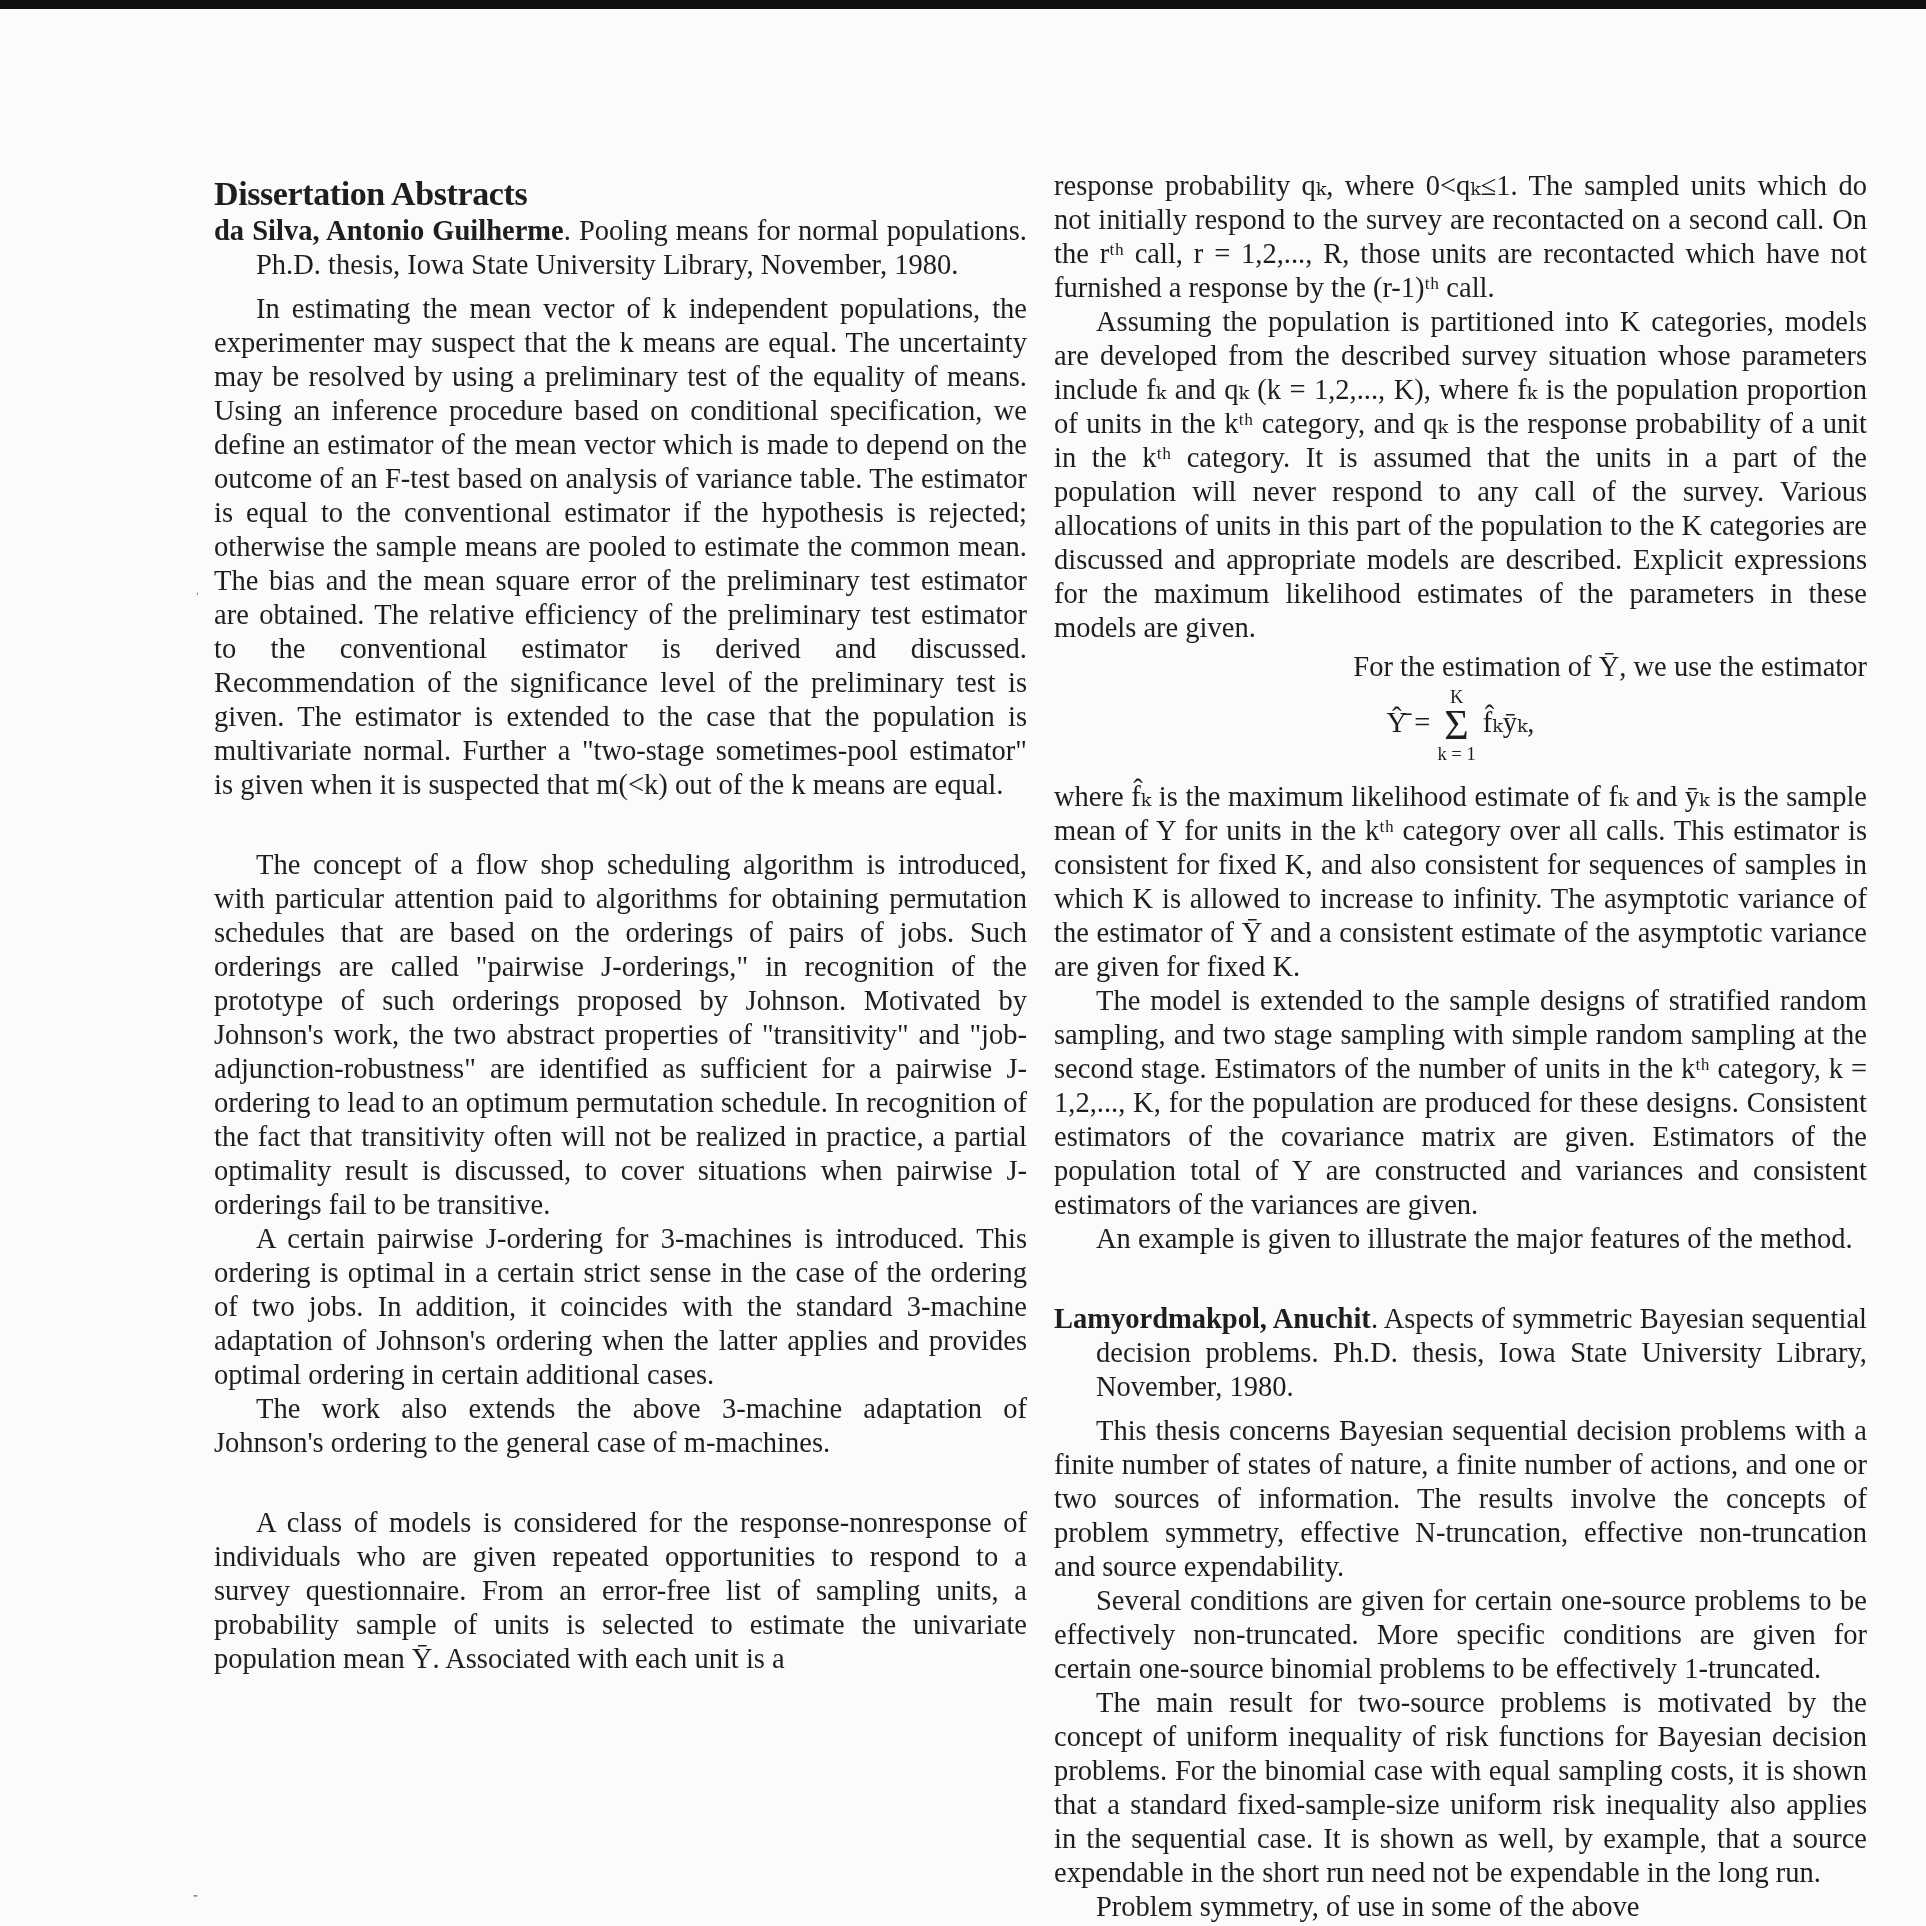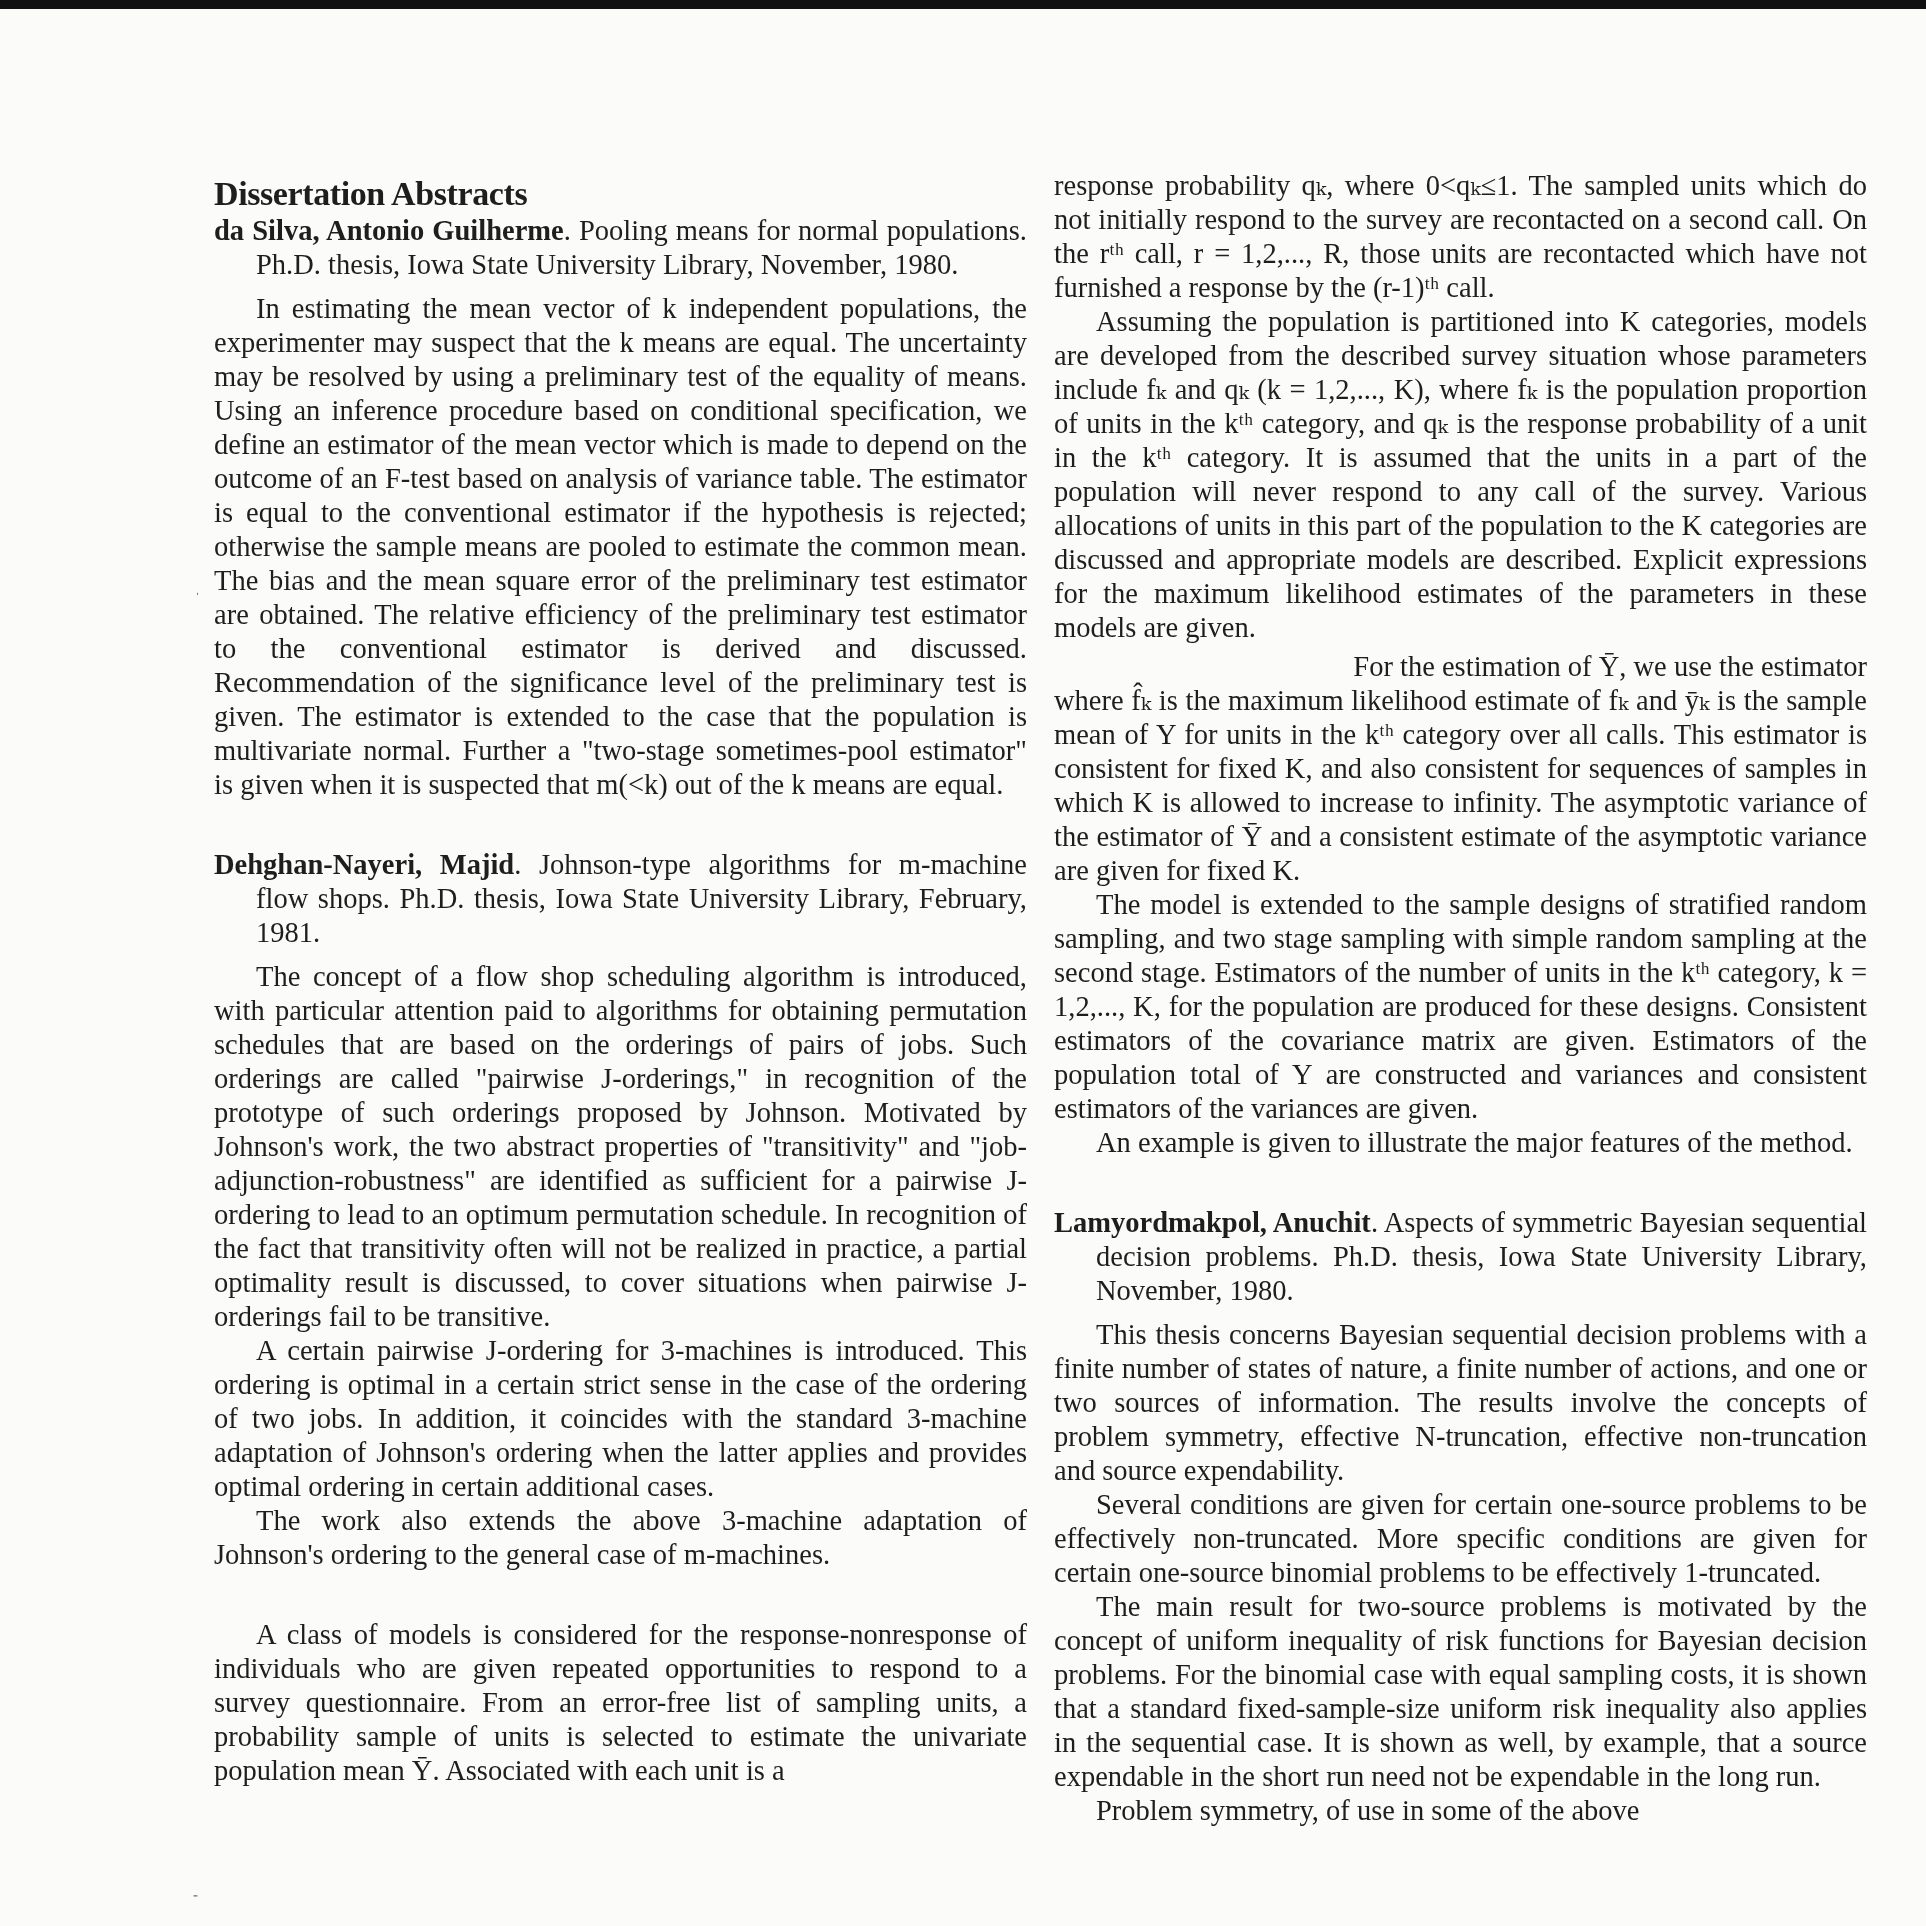"Ŷ̄ = K" div.formula { html: none -> <div> <span>Ŷ̄ =</span> <span> <span>K</span> <span>Σ</span> <span>k = 1</span> </span> <span>f̂ₖȳₖ,</span> </div> }
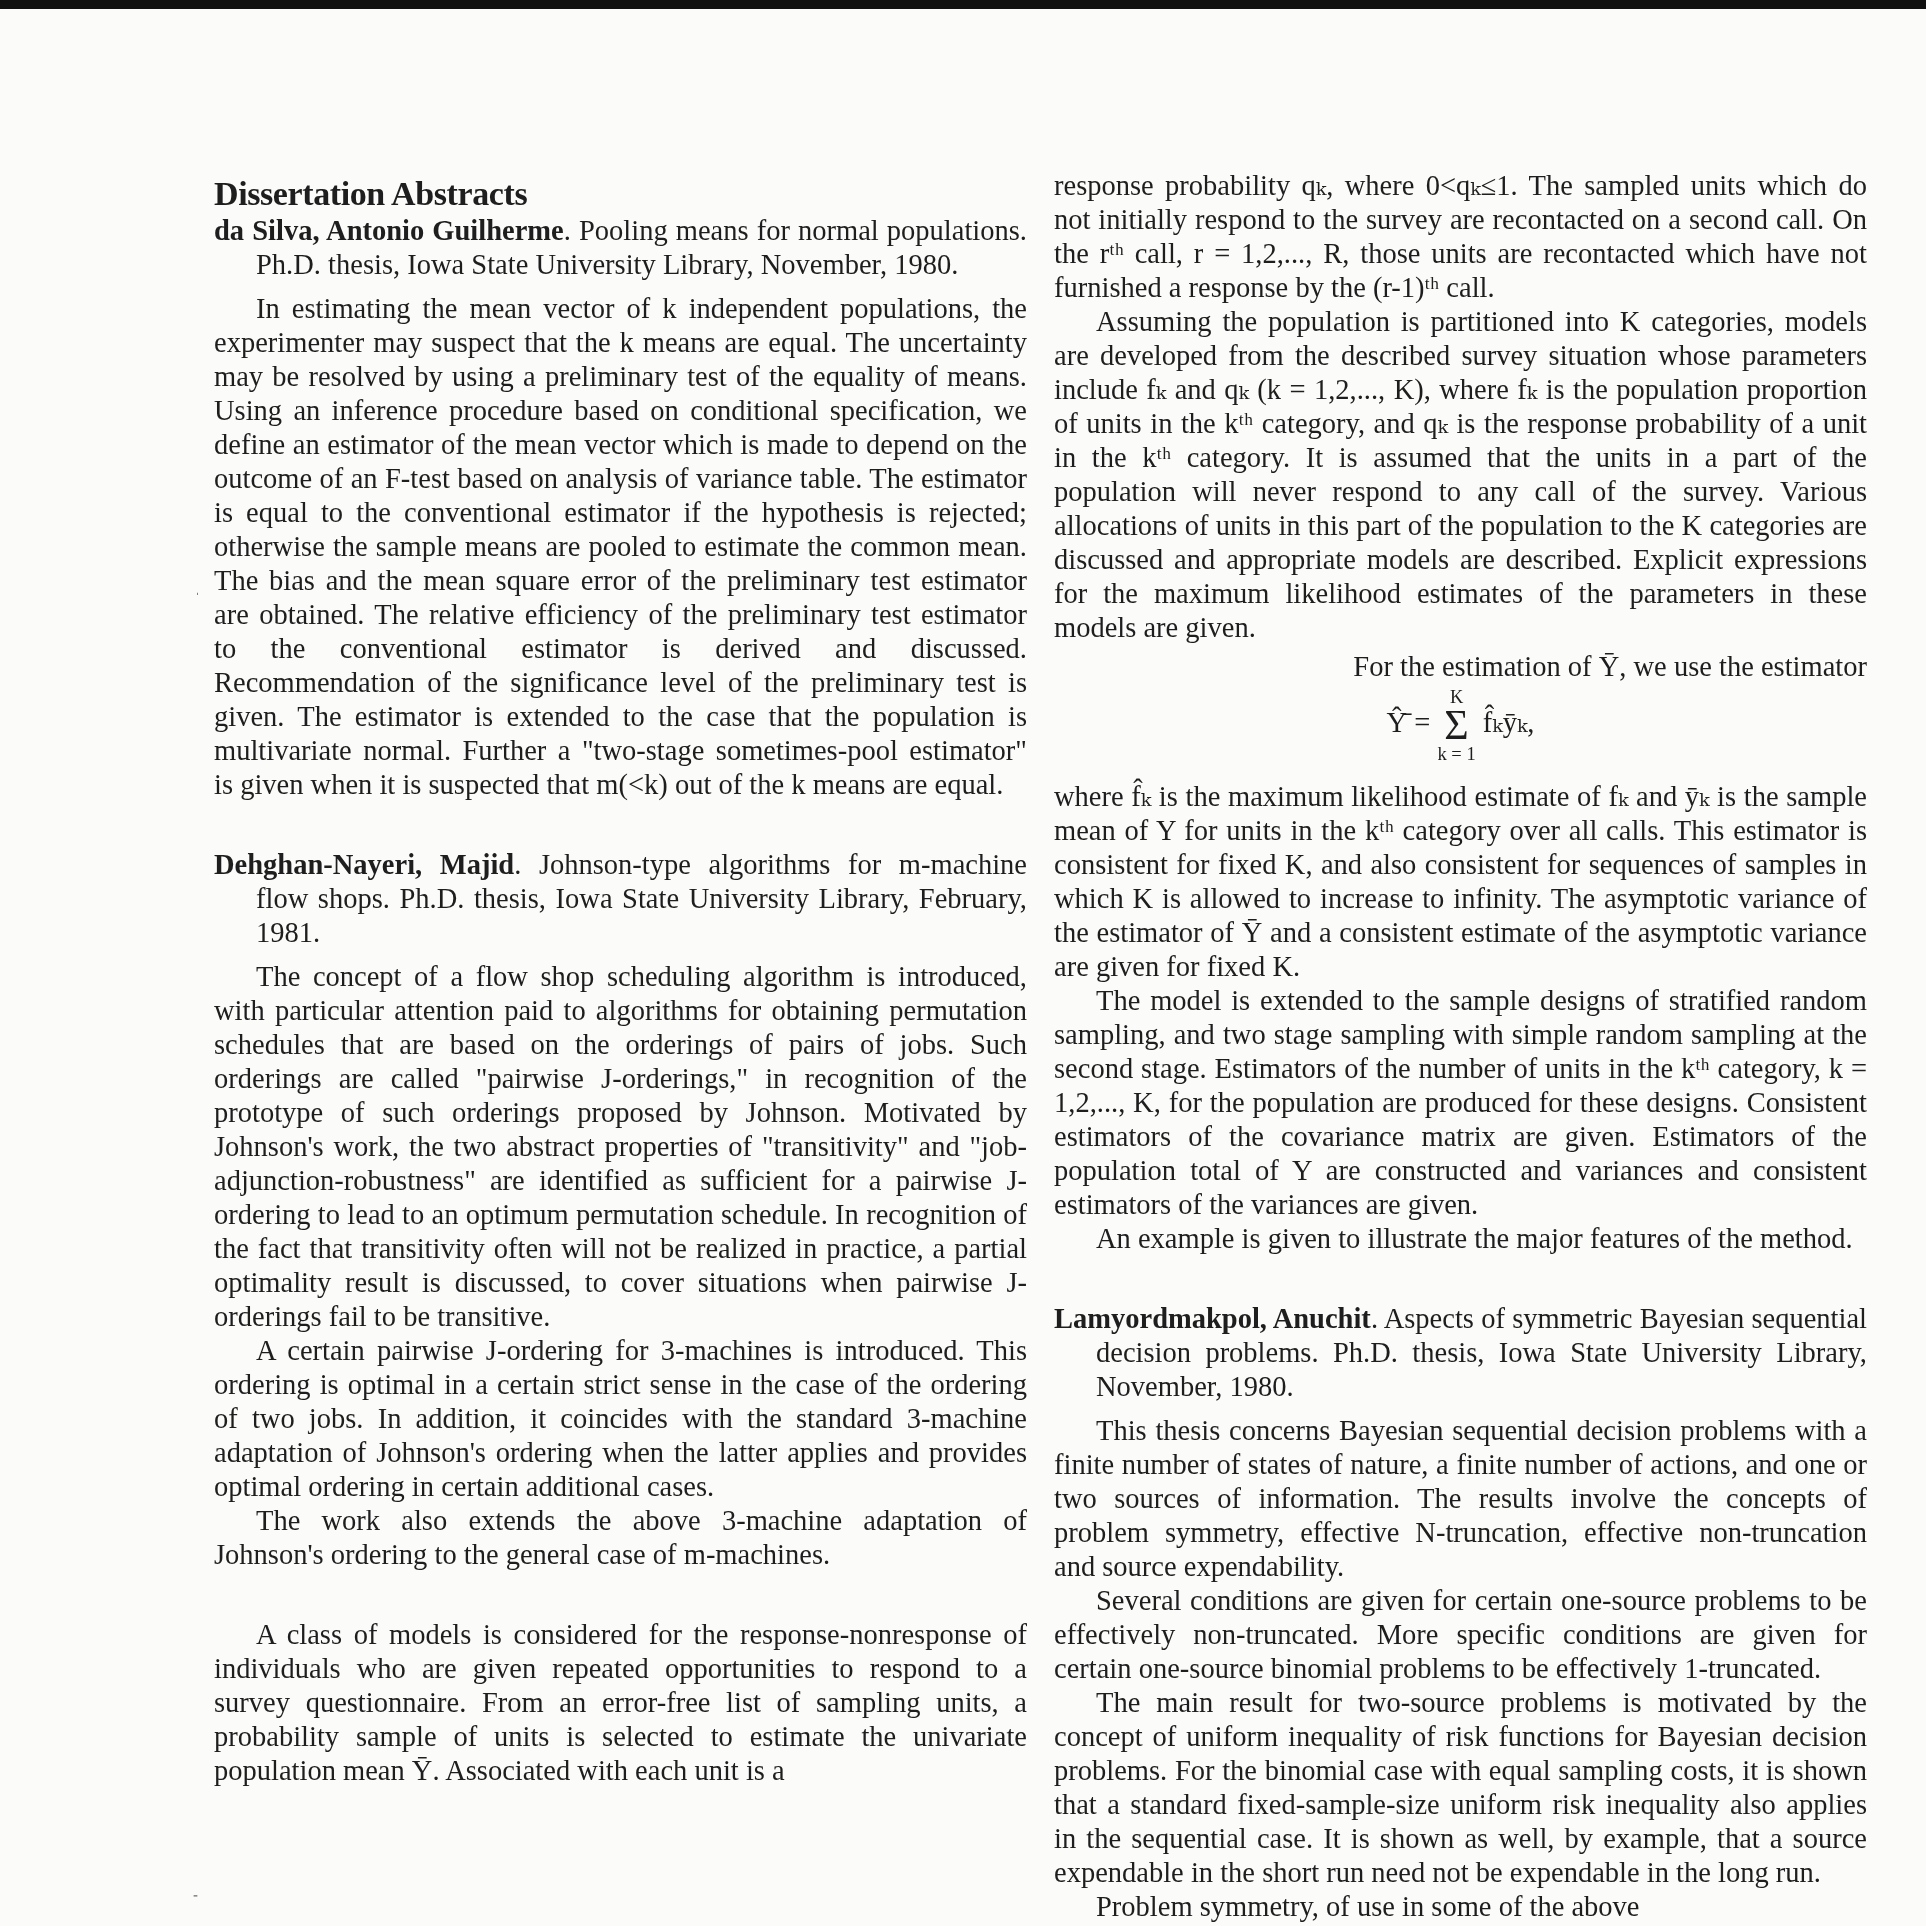"Dehghan-Nayeri, Majid. Johnson-type" div.entry-head { html: <div><span>Dehghan-Nayeri, Majid</span><span>. Johnson-type algorithms for m-machine flow shops. Ph.D. thesis, Iowa State University Library, February, 1981.</span></div> -> none }
